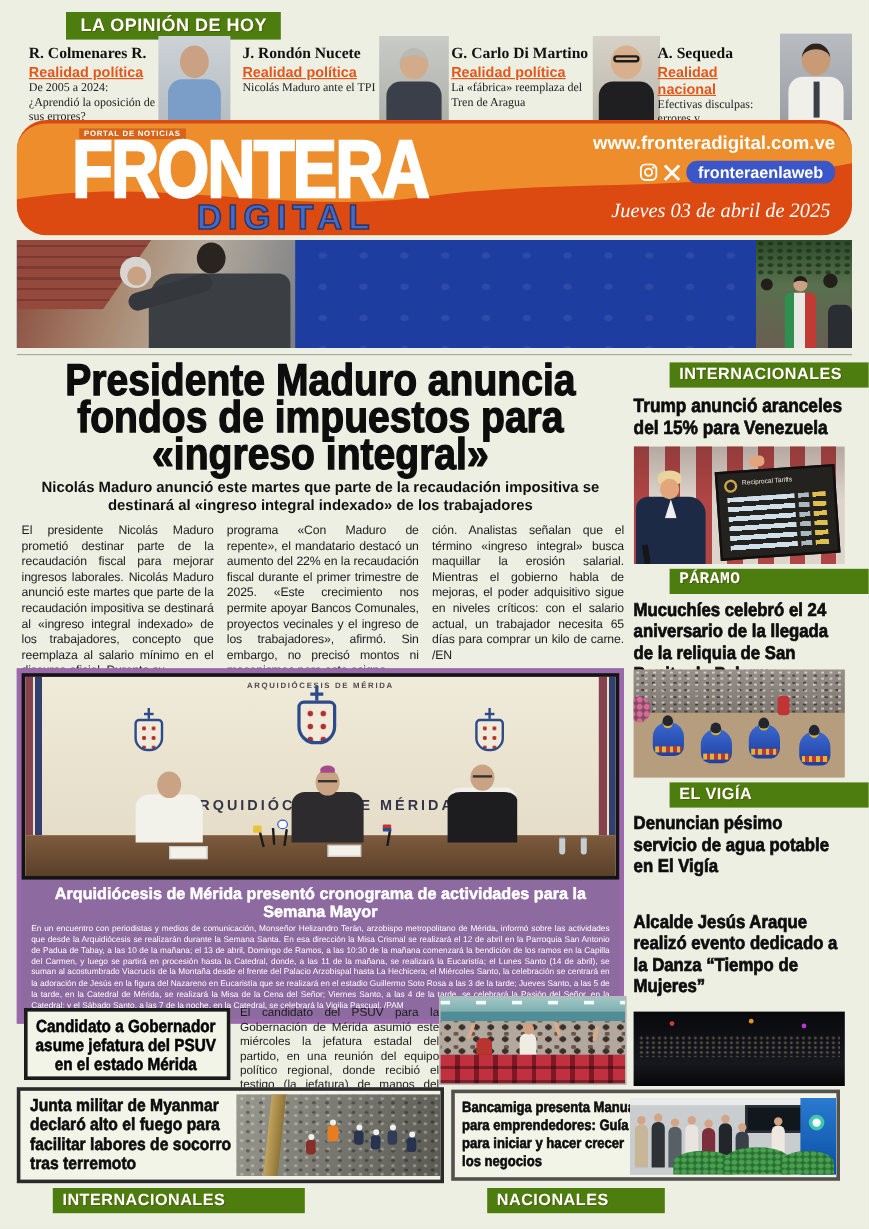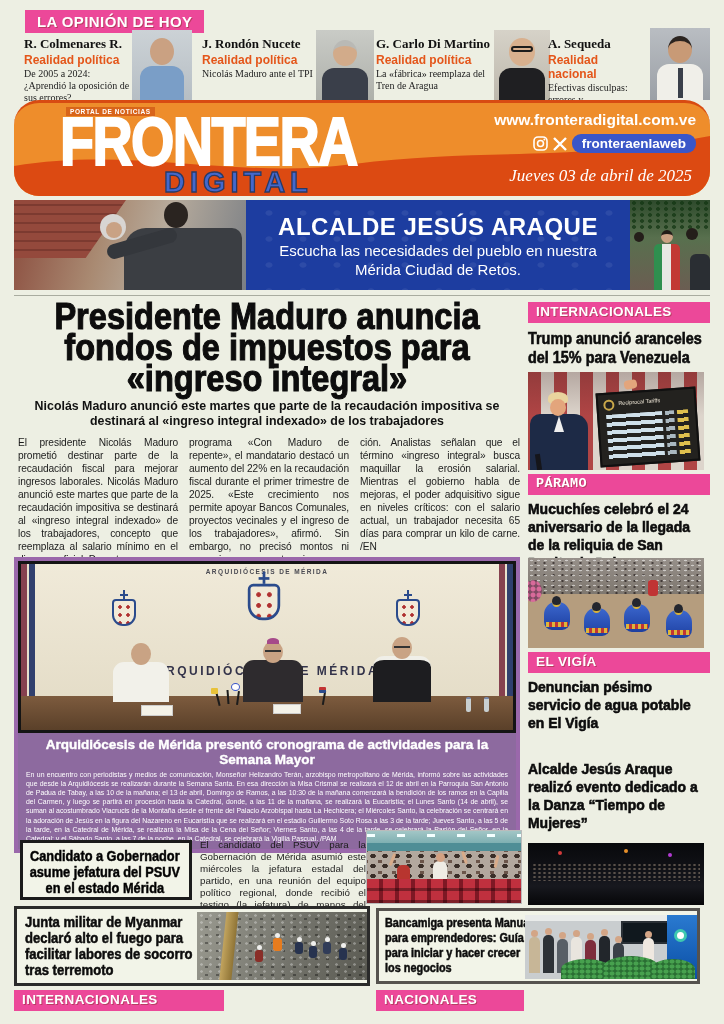"LA OPINIÓN DE HOY" .olabel { background: #ec4899 -> #4d7c0f; margin-left: none -> 30px }
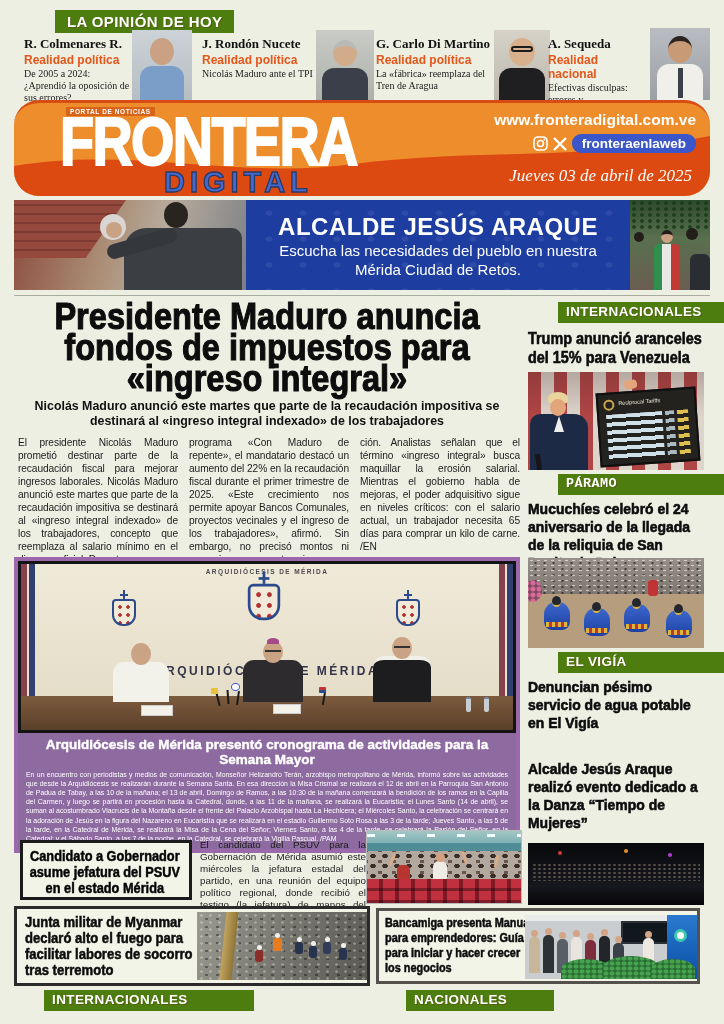"Realidad política" .col-col { text-decoration: none -> underline }
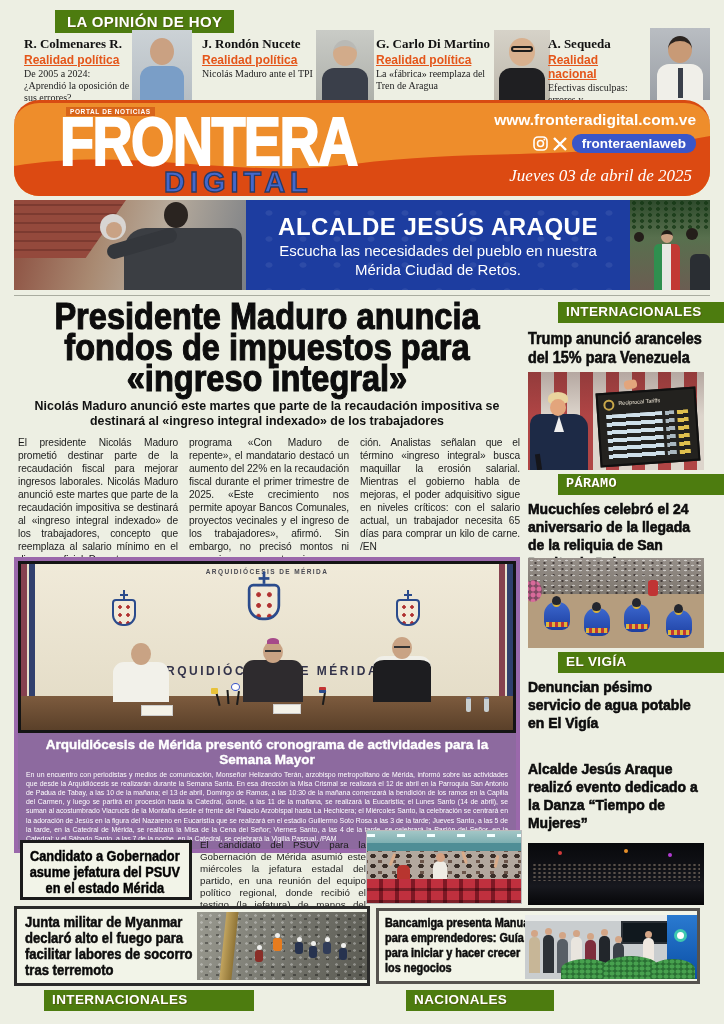"ALCALDE JESÚS ARAQUE" div { html: <div> <div>ALCALDE JESÚS ARAQUE</div> <div>Escucha las necesidades del pueblo en nuestra</div> <div>Mérida Ciudad de Retos.</div> </div> -> none }
